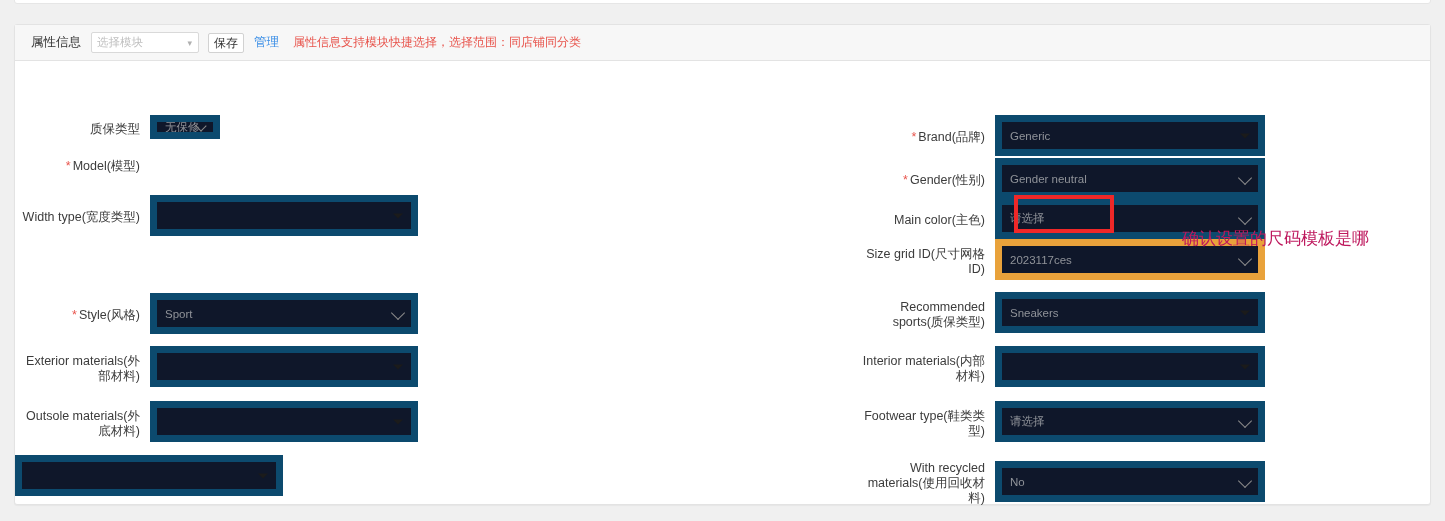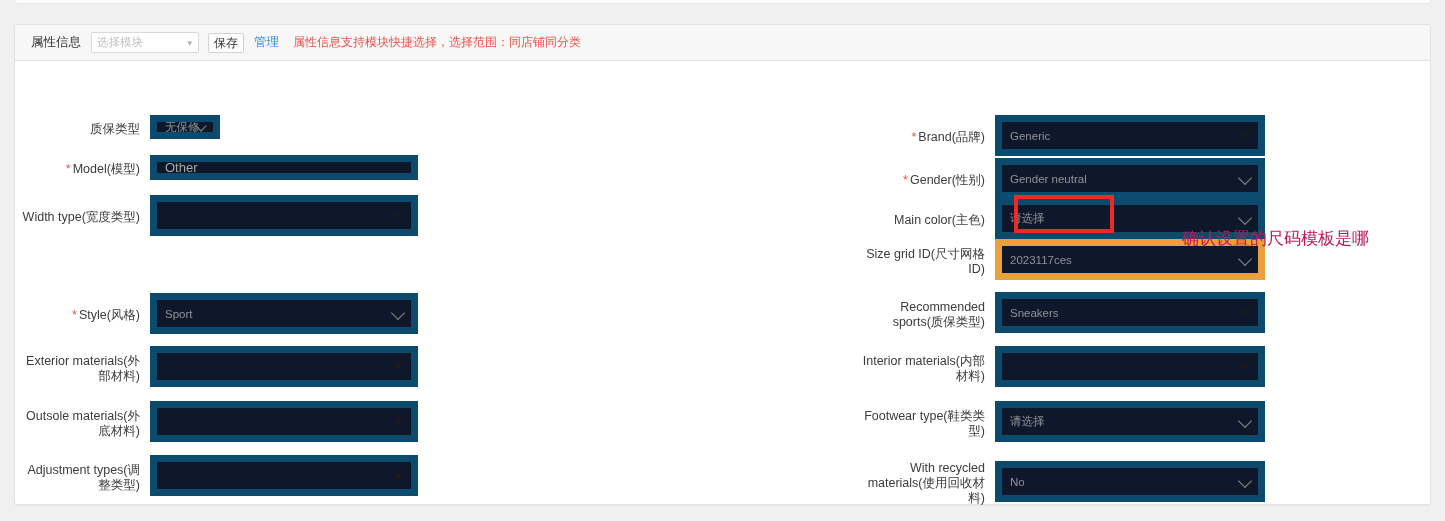"Other" div.control { html: <div> <div> <span>Other</span> </div> </div> -> none }
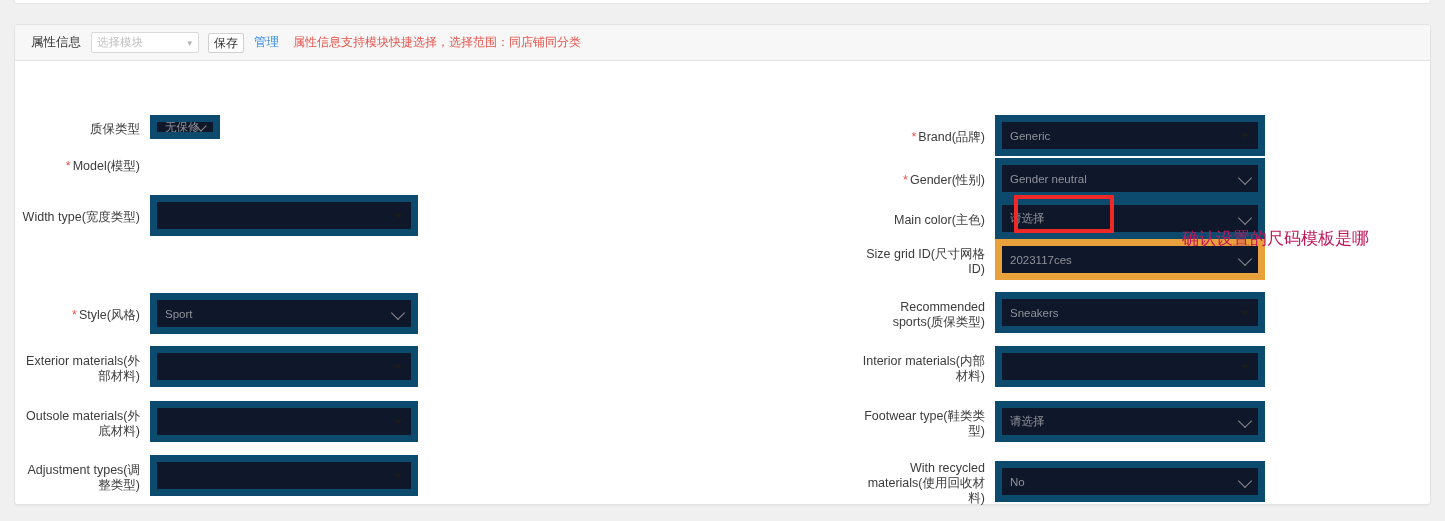"Adjustment types(调整类型)" div.label { html: <div><span>Adjustment types(调整类型)</span></div> -> none }
